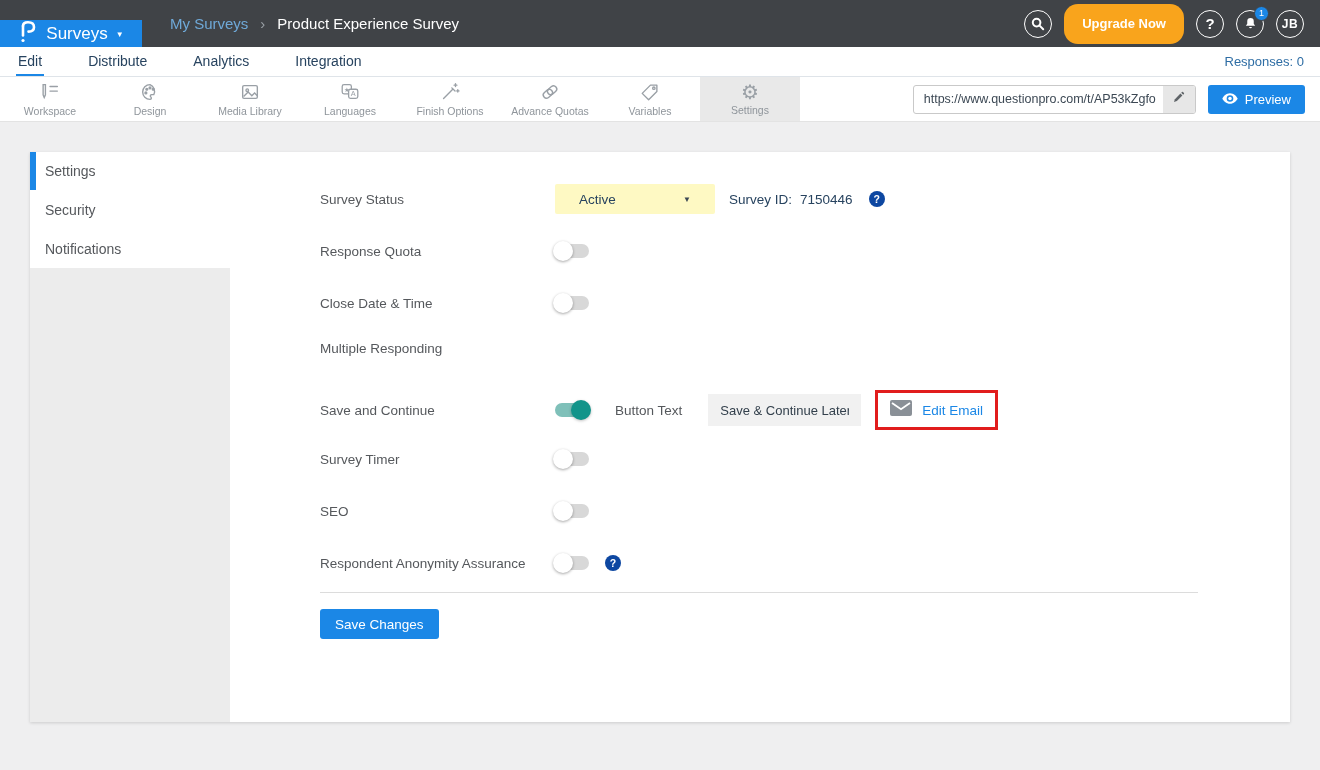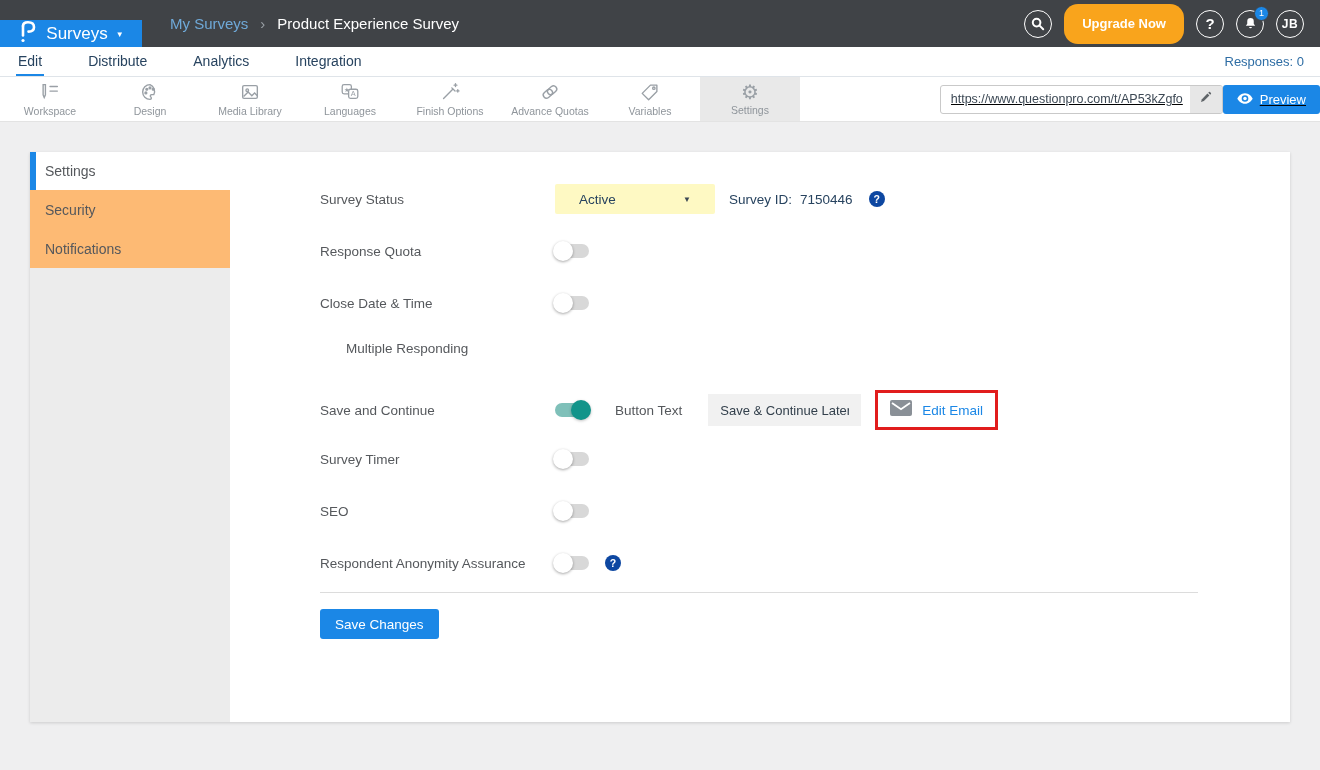"https://www.questionpro.com/t/AP53kZgfo" .toolbar-right { gap: none -> 12px; padding-right: none -> 15px; text-decoration: underline -> none }
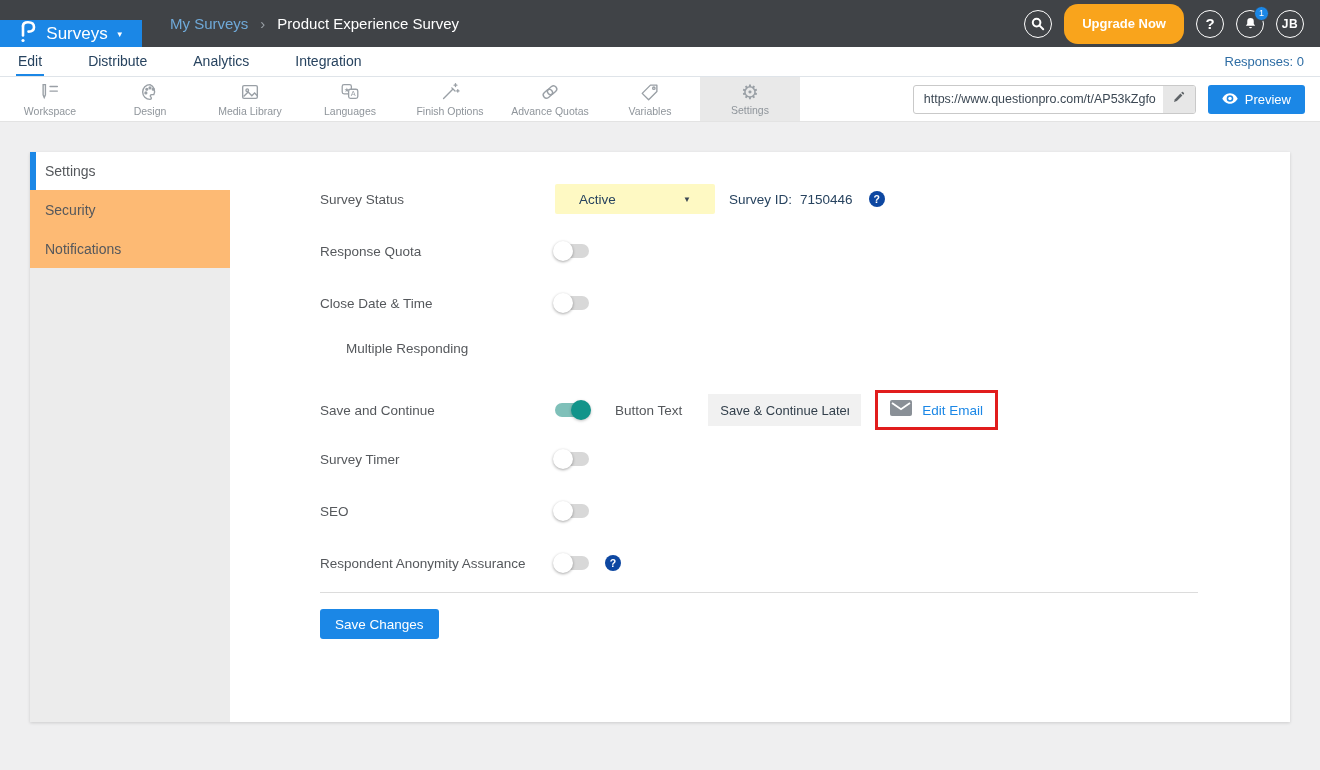"Security" .side-item { background: #fdba74 -> #ffffff }
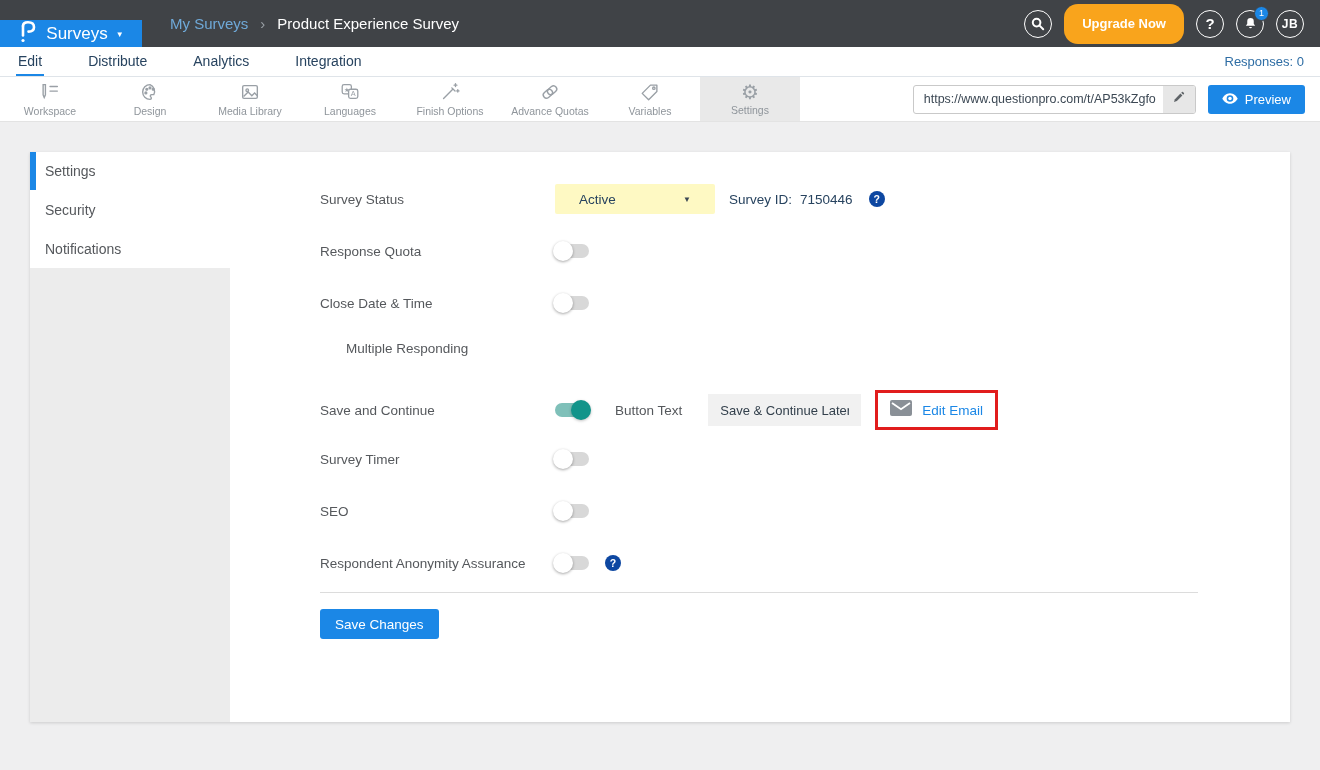"Multiple Responding" div.row { margin-left: 26px -> none }
